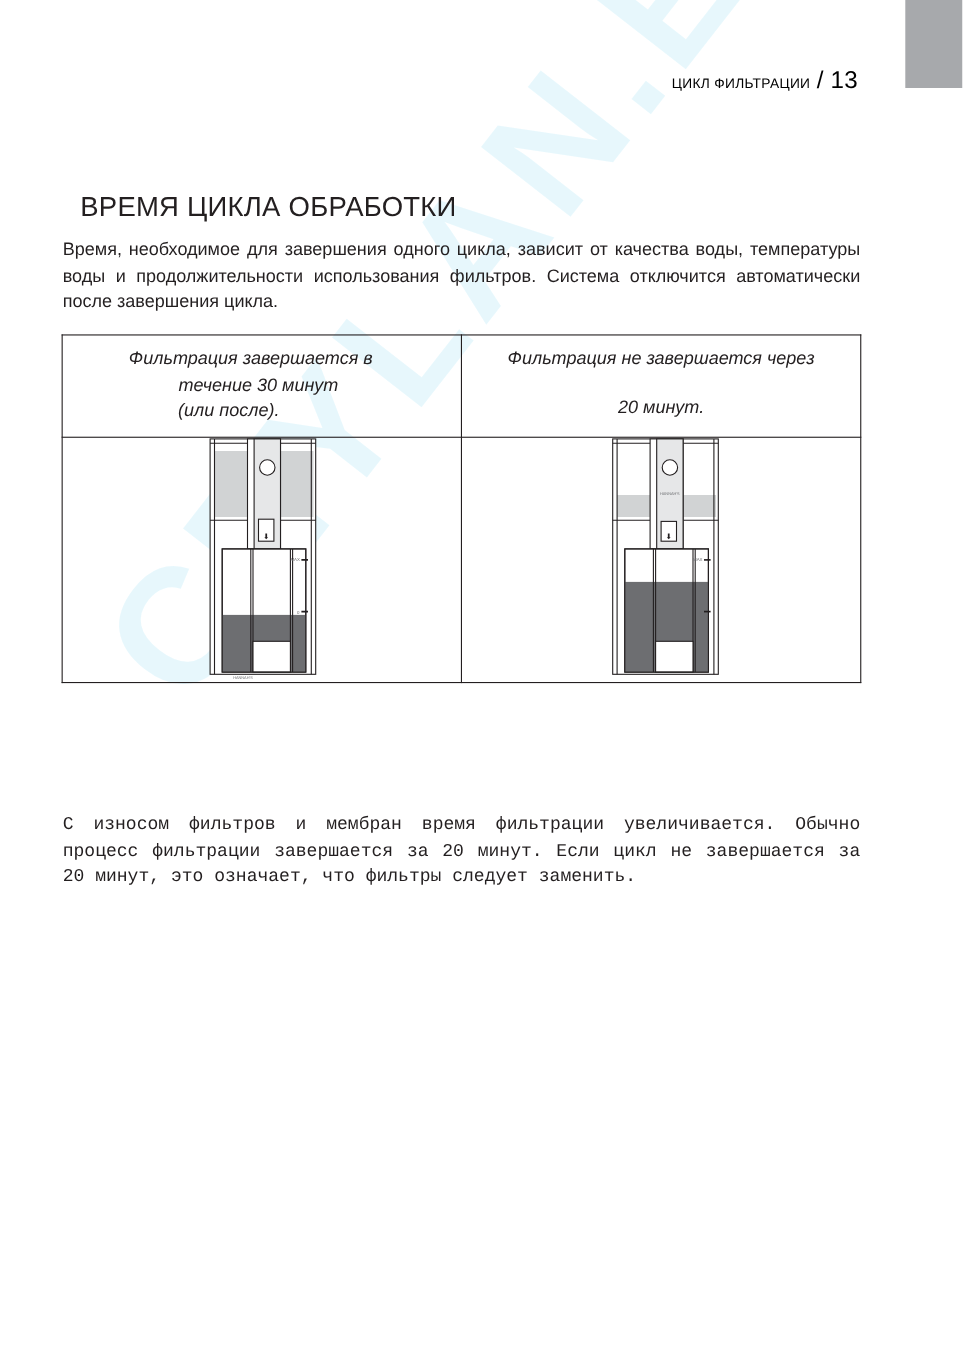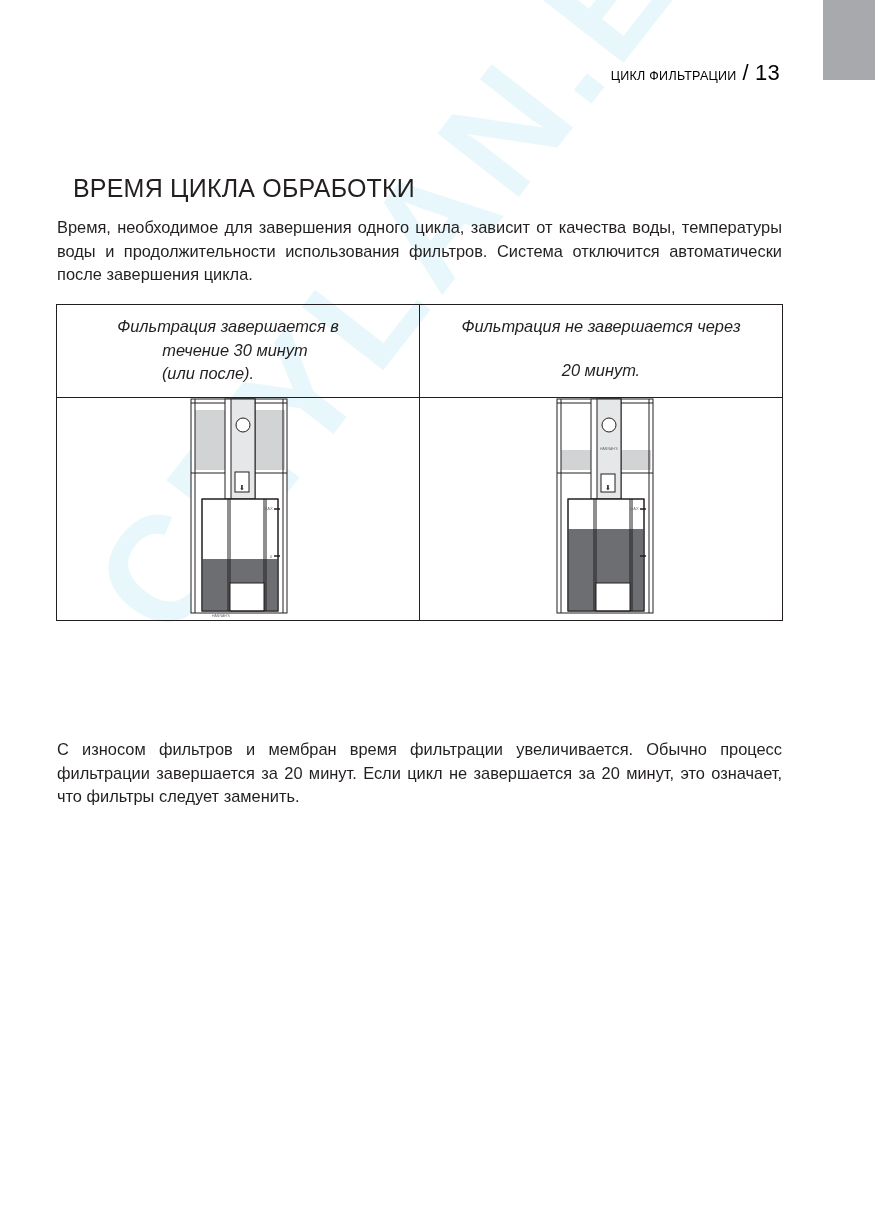"С износом фильтров и мембран" .p2 { font-family: none -> Liberation Mono, monospace }
